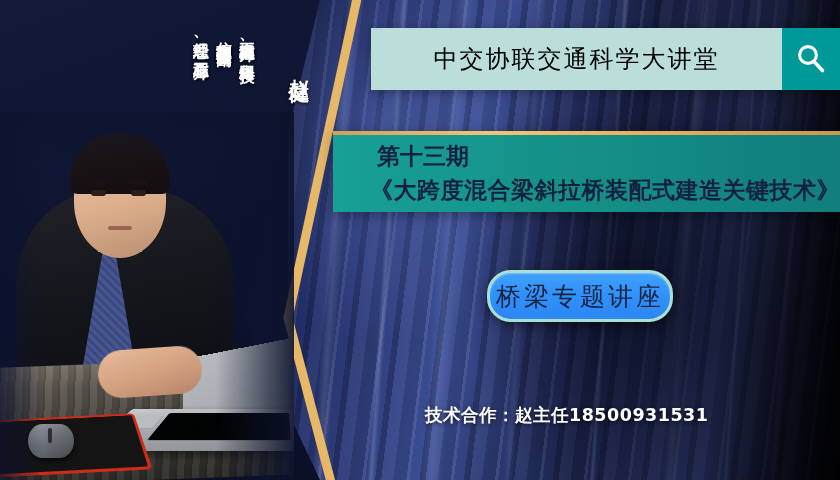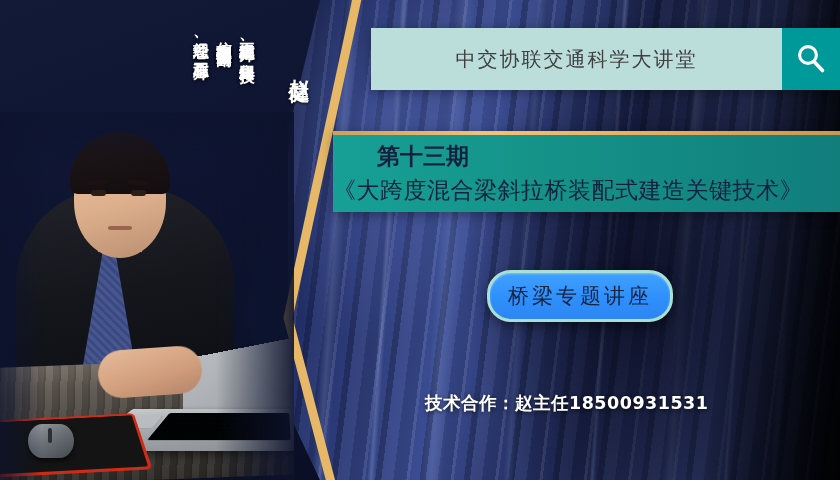"中交协联交通科学大讲堂" .title-text { color: #404040 -> #000000; font-size: 20px -> 24px }
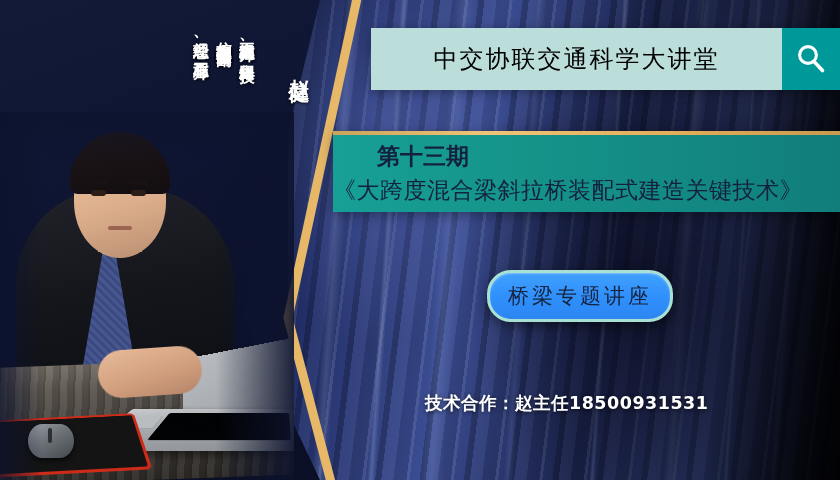"《大跨度混合梁斜拉桥装配式建造关键技术》" .sub-title { font-weight: 400 -> 700; text-align: left -> right }
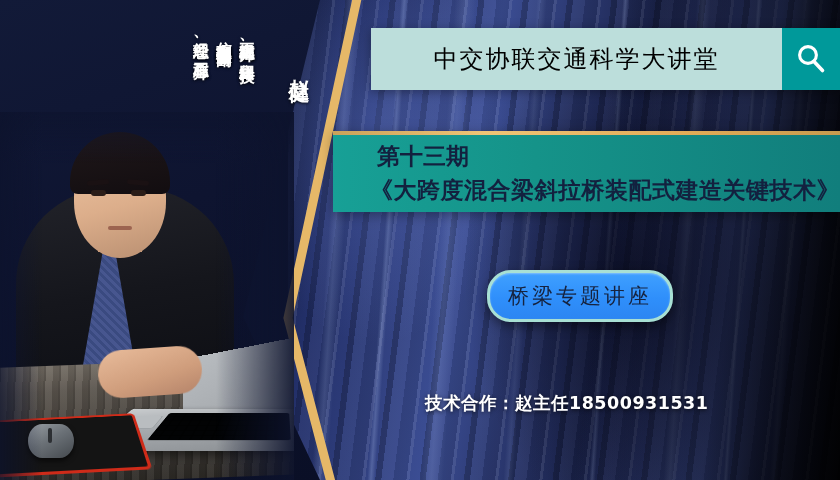"桥梁专题讲座" .pill-text { font-size: 21px -> 25px }
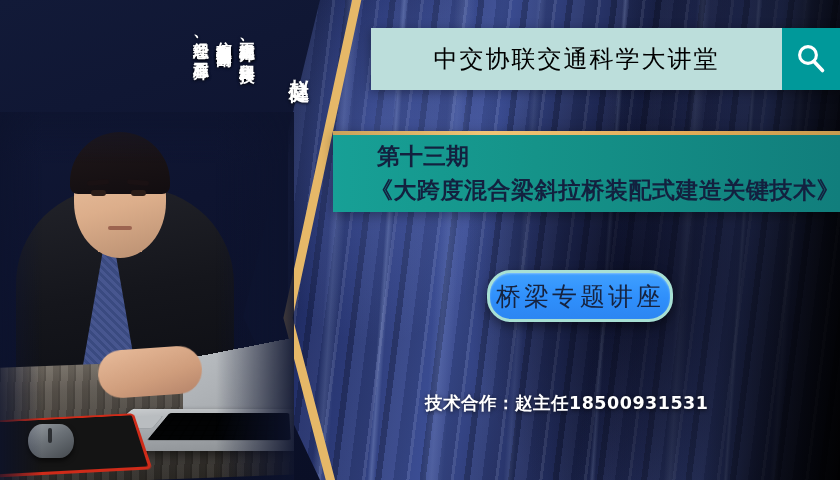"技术合作：赵主任18500931531" #info2 { top: 391px -> 403px }
